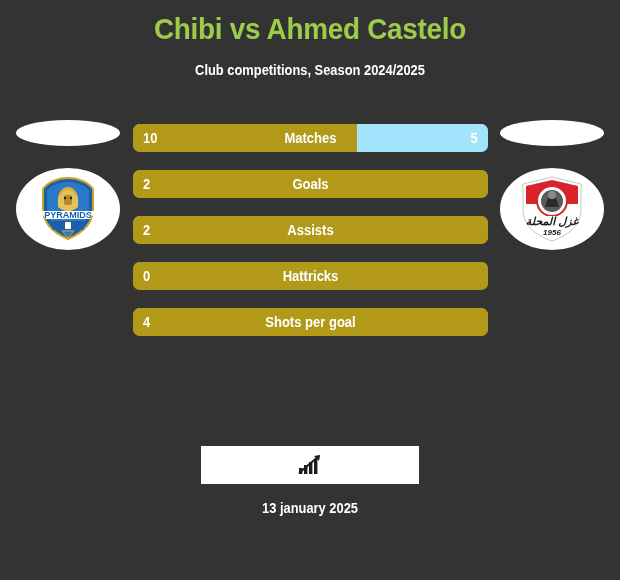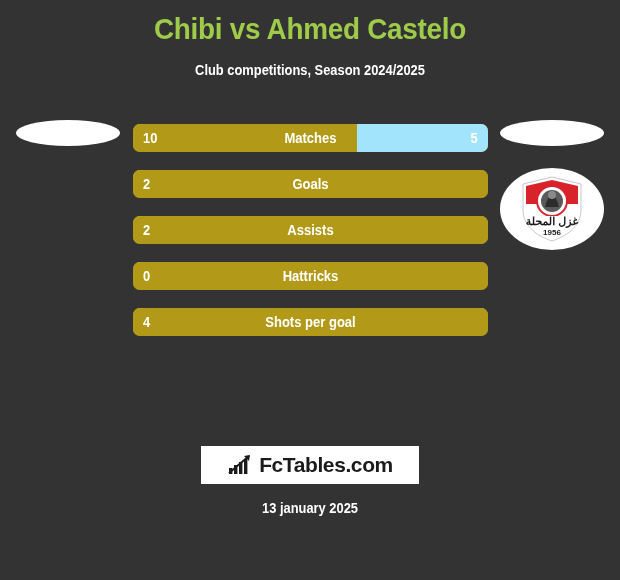"PYRAMIDS" div.crest-wrap { html: none -> <div> <svg> <path></path> <path></path> <ellipse></ellipse> <path></path> <rect></rect> <circle></circle> <circle></circle> <path></path> <text>PYRAMIDS</text> <rect></rect> <rect></rect> <path></path> </svg> </div> }
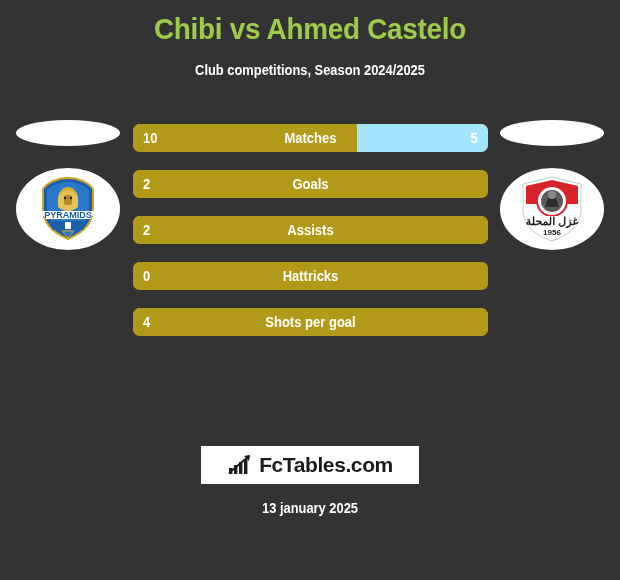"غزل المحلة" .side.right { font-style: none -> italic }
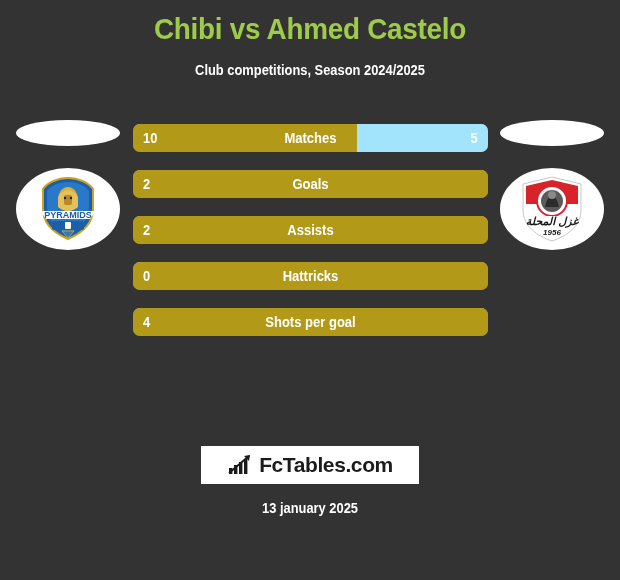"FcTables.com" span.brand-text { html: <span>FcTables.com</span> -> none }
